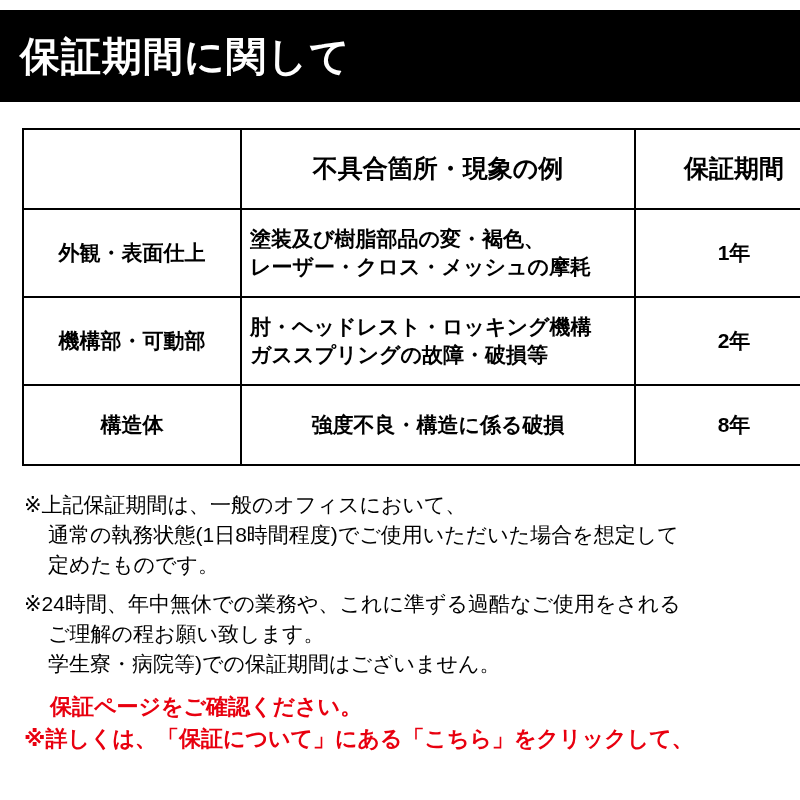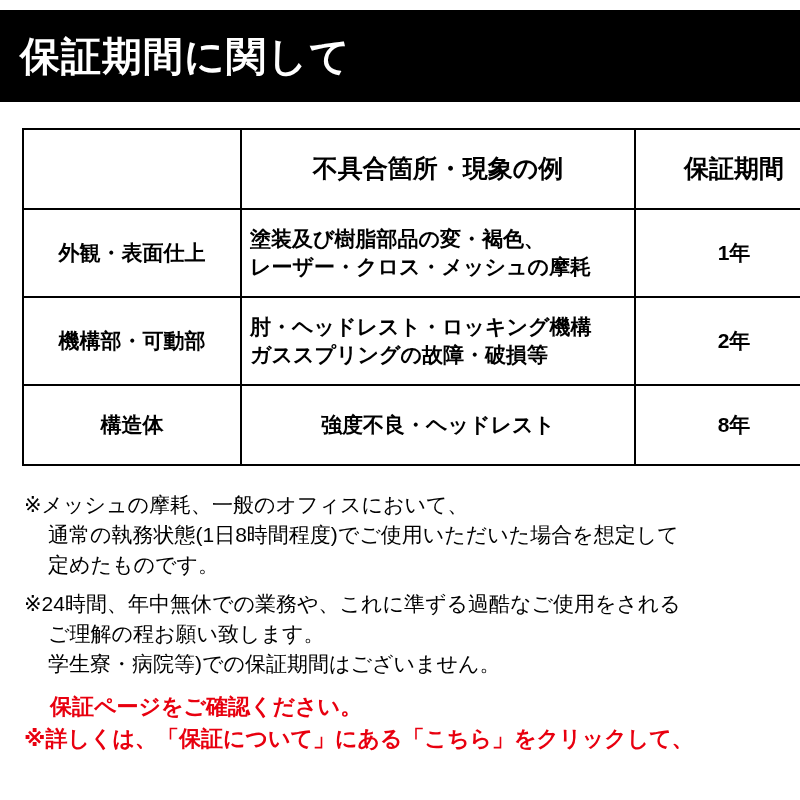"強度不良・ヘッドレスト" span.desc-line { text: ヘッドレスト -> 構造に係る破損 }
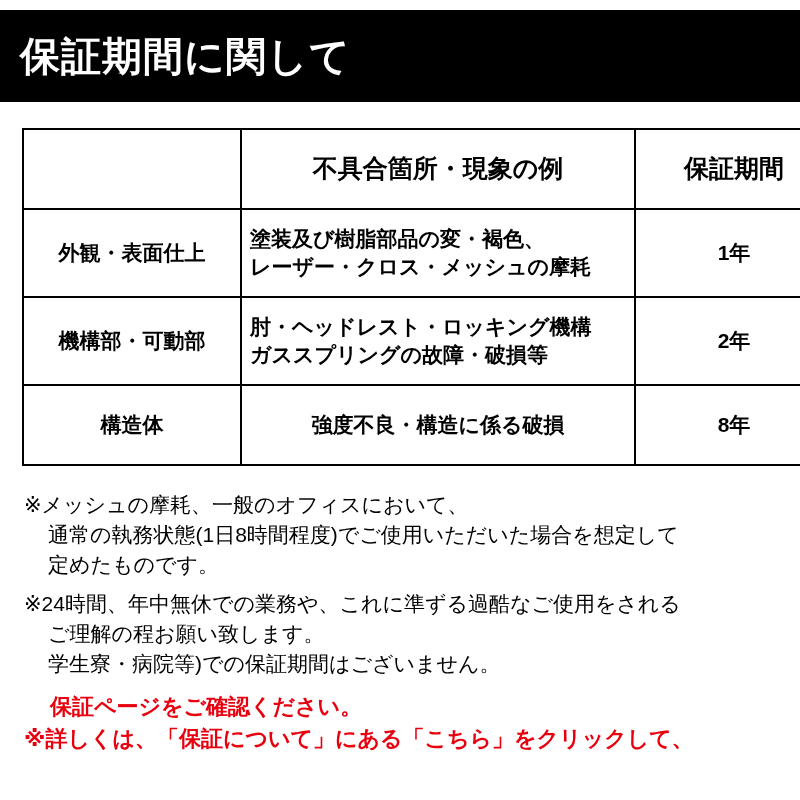"※メッシュの摩耗、一般のオフィスにおいて、" span.ln { text: メッシュの摩耗 -> 上記保証期間は }
